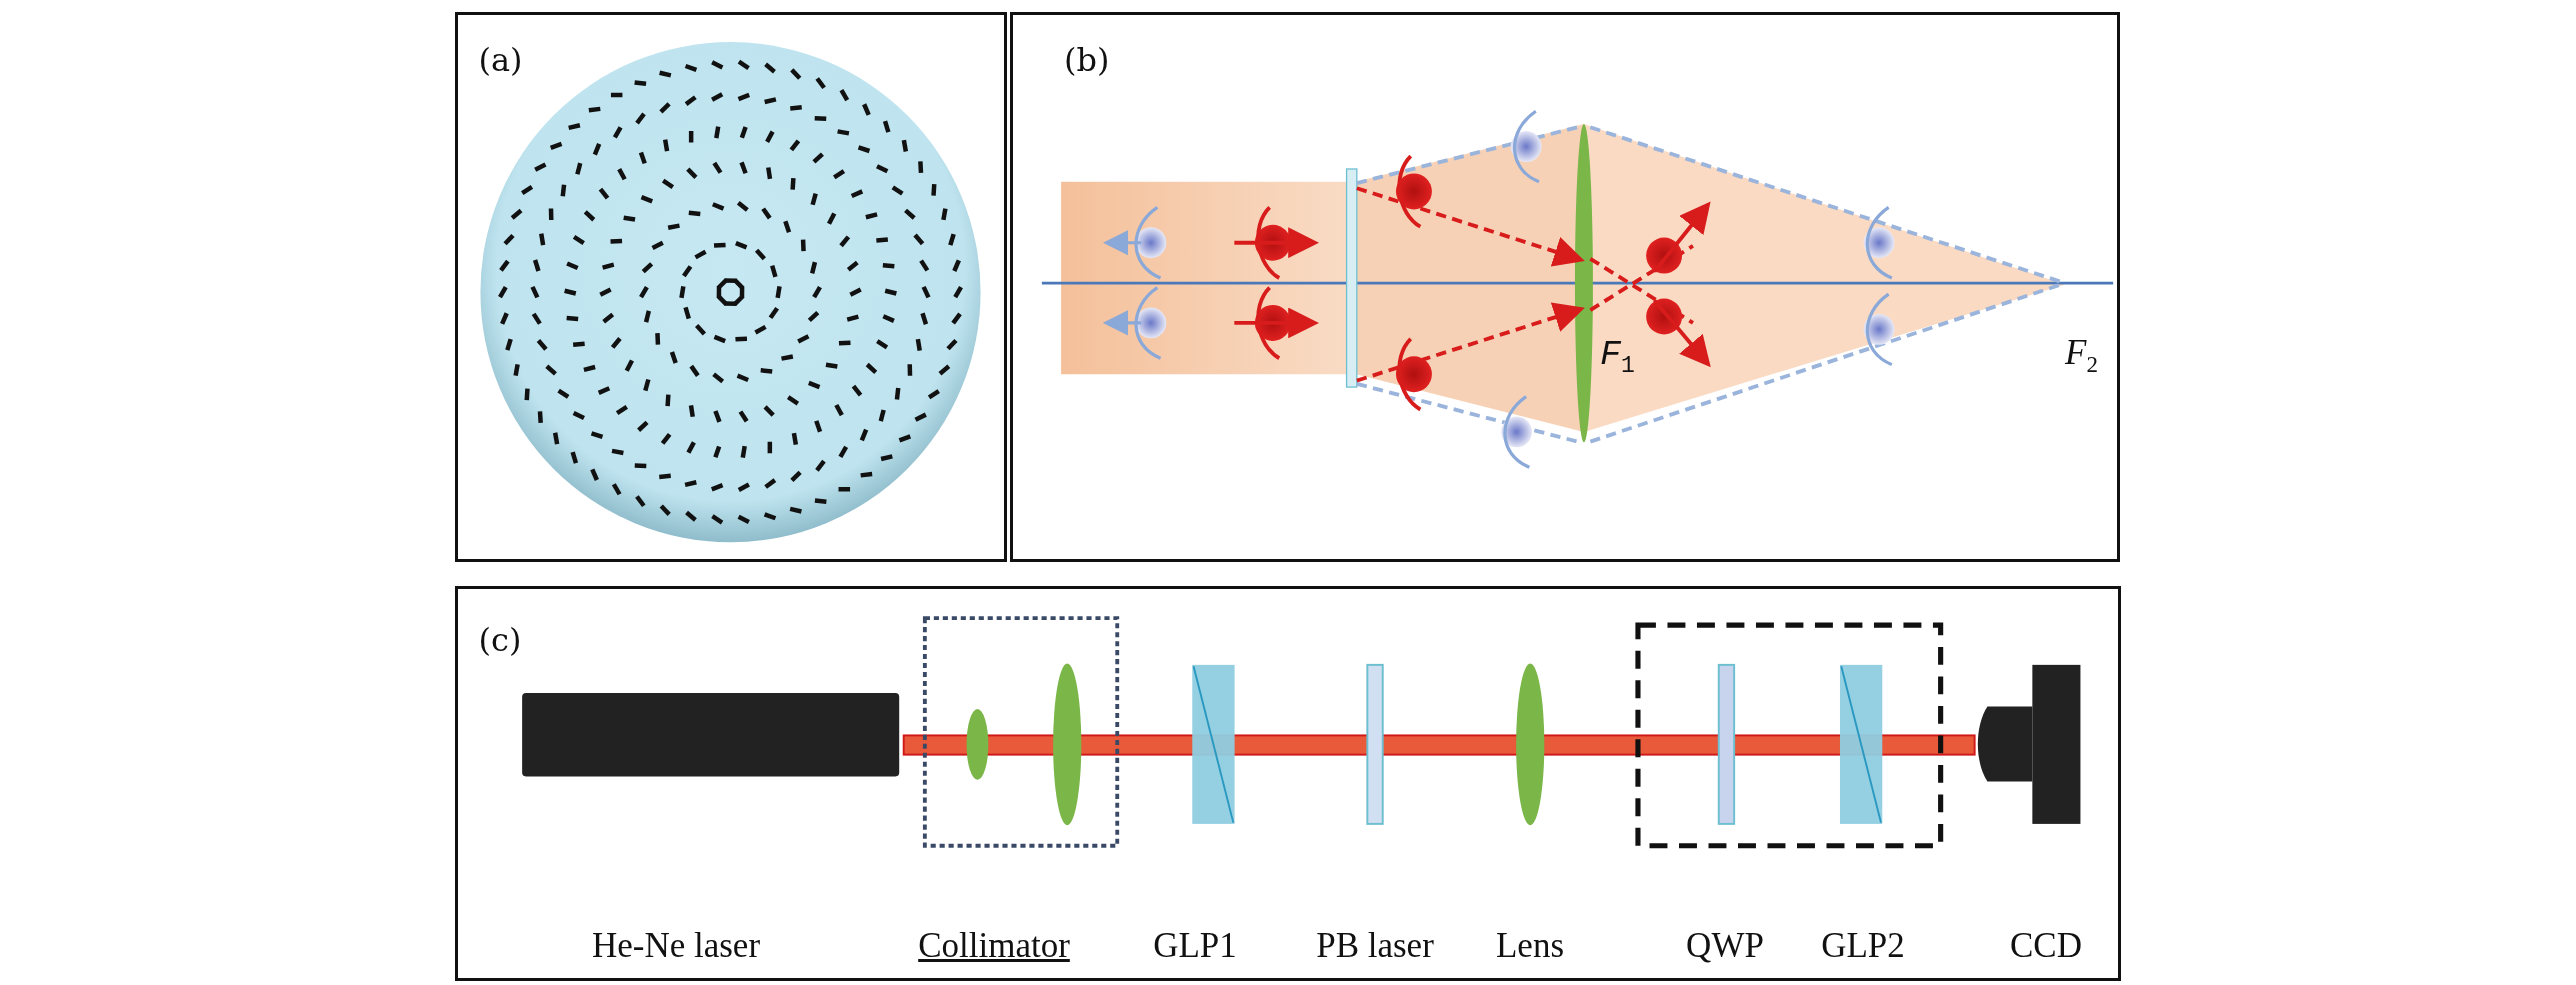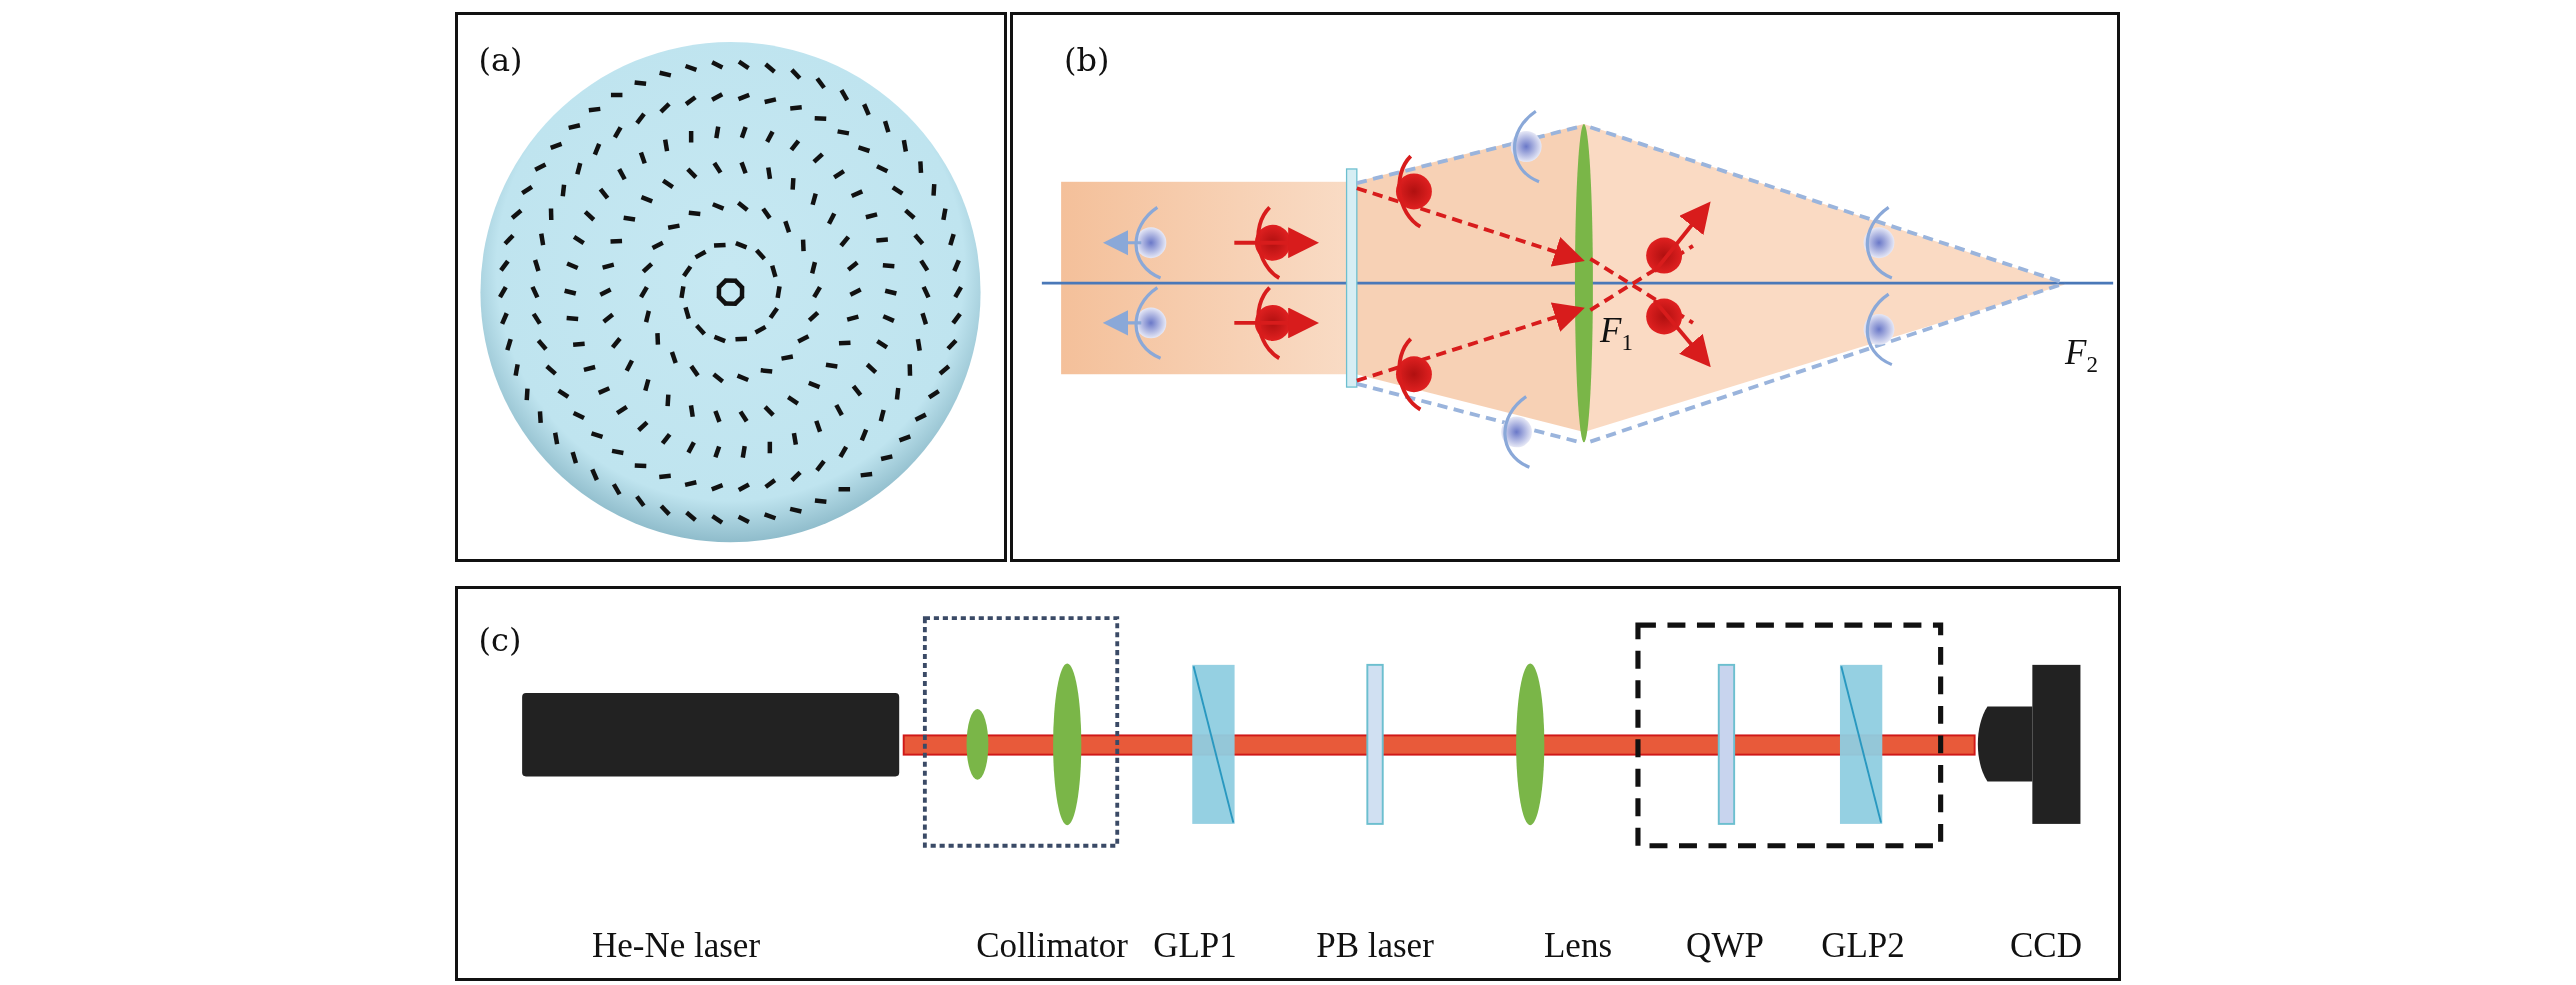"F1" div.flabel { font-family: none -> Liberation Mono, monospace; top: 296px -> 320px }
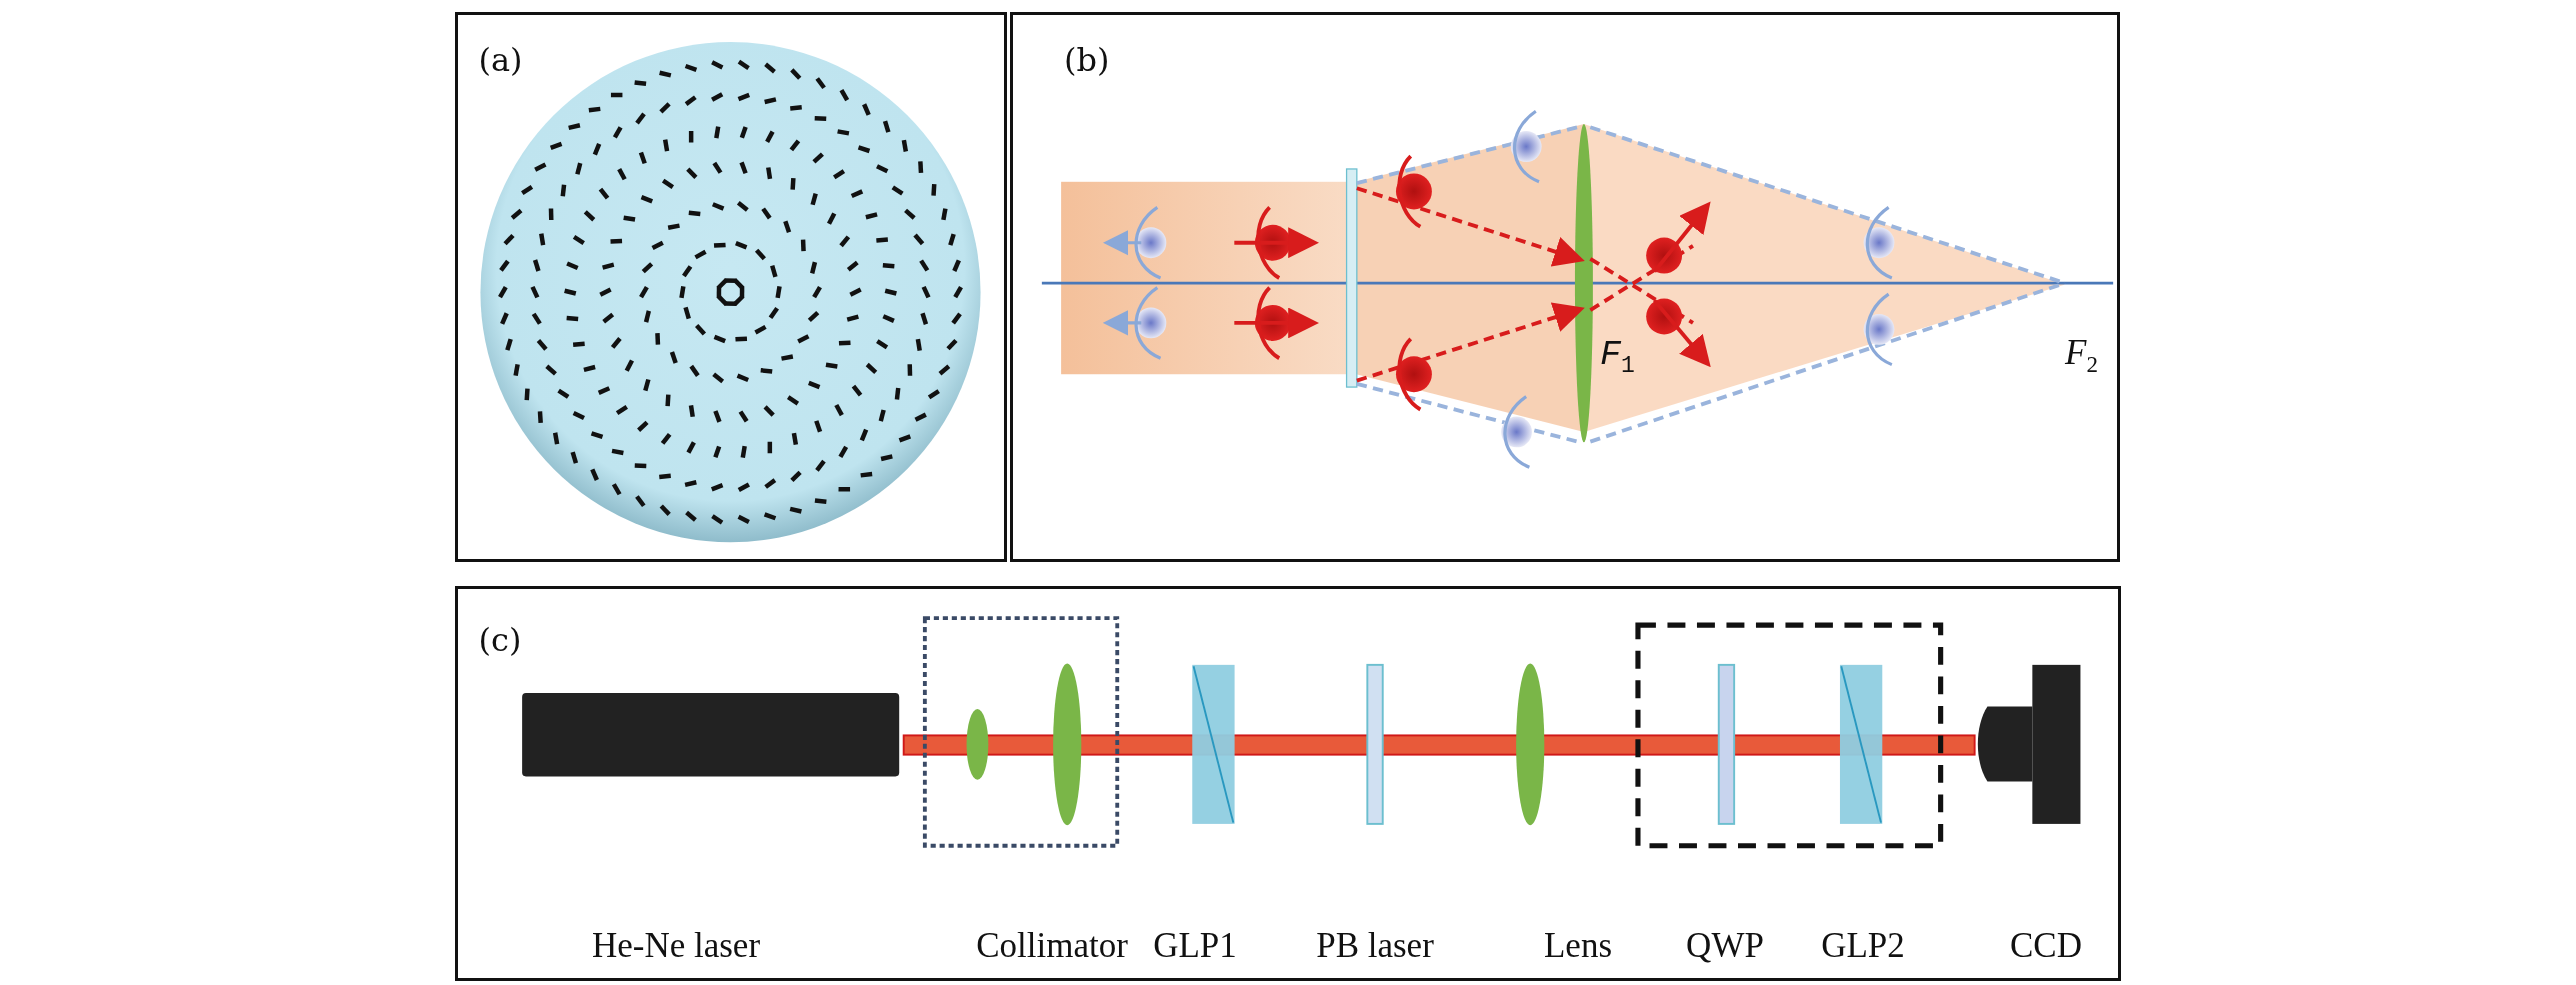"Collimator" div.clabel { left: 594px -> 536px; text-decoration: none -> underline }
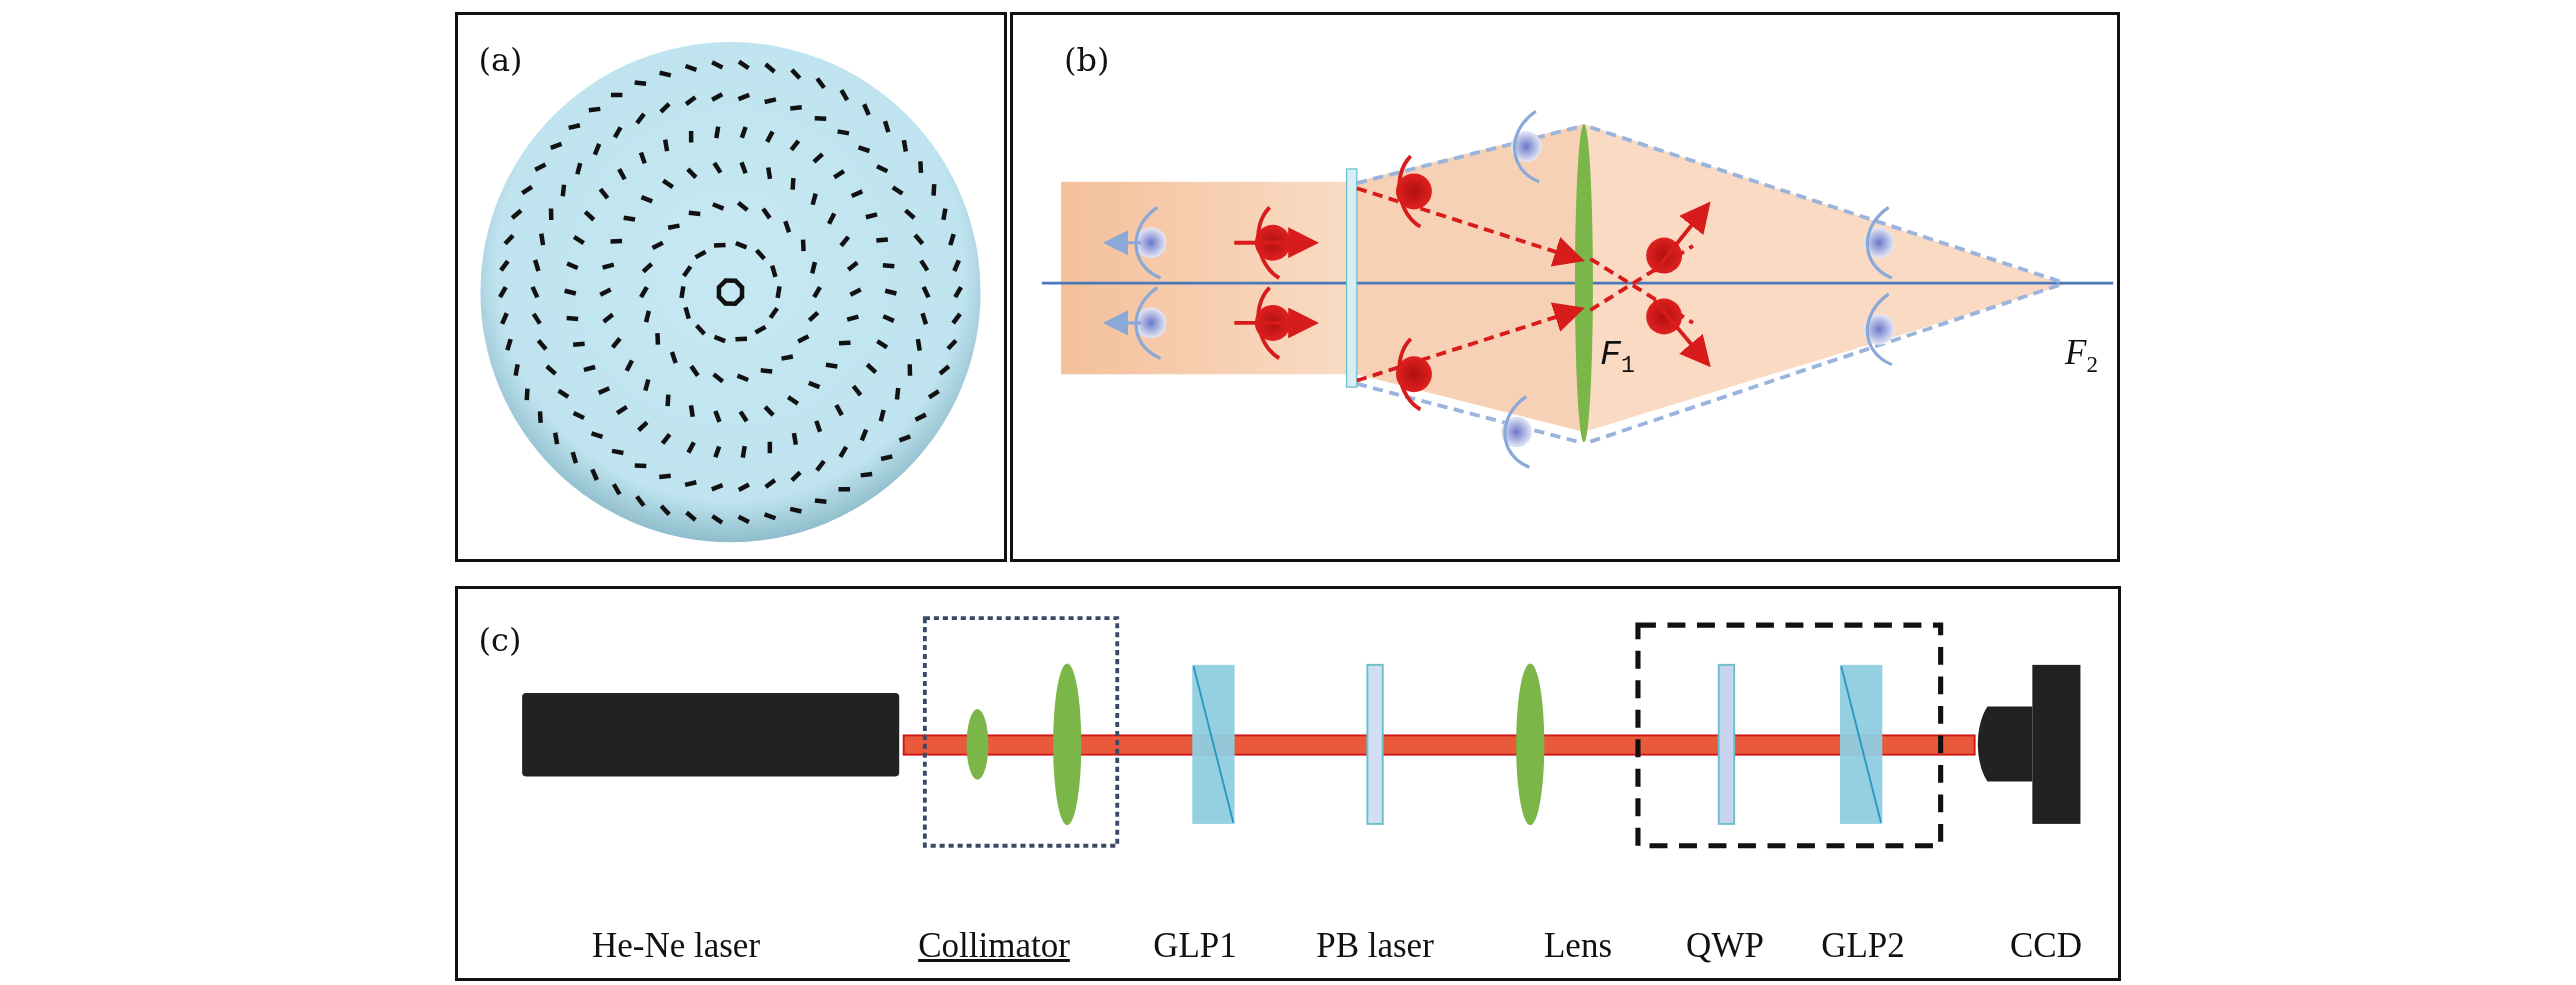"Lens" div.clabel { margin-left: 48px -> none }
